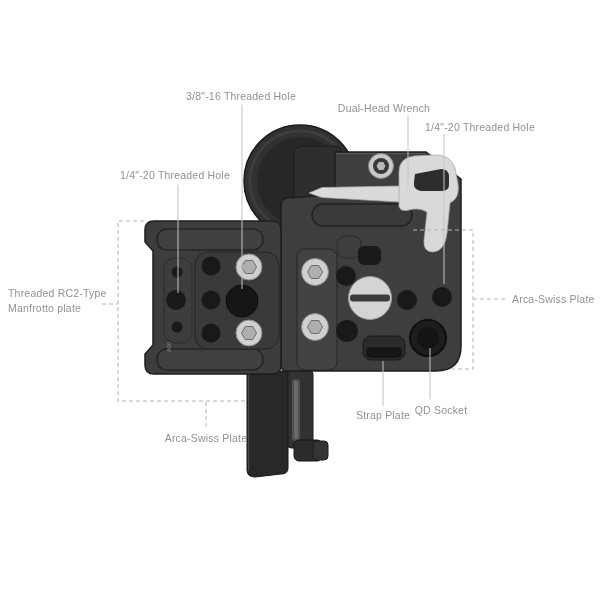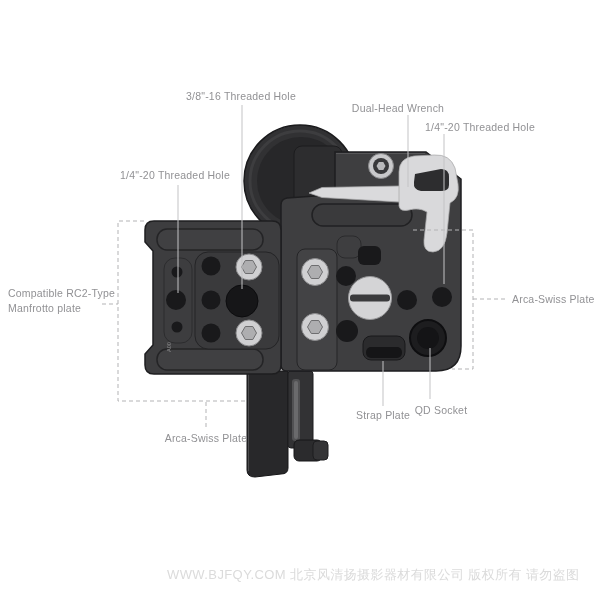"Dual-Head Wrench" div.callout { left: 398px -> 384px }
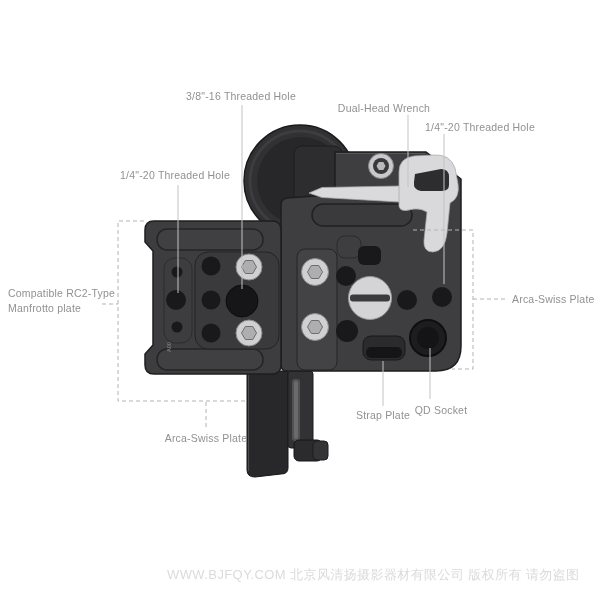"Compatible RC2-Type" div { text: Compatible -> Threaded }
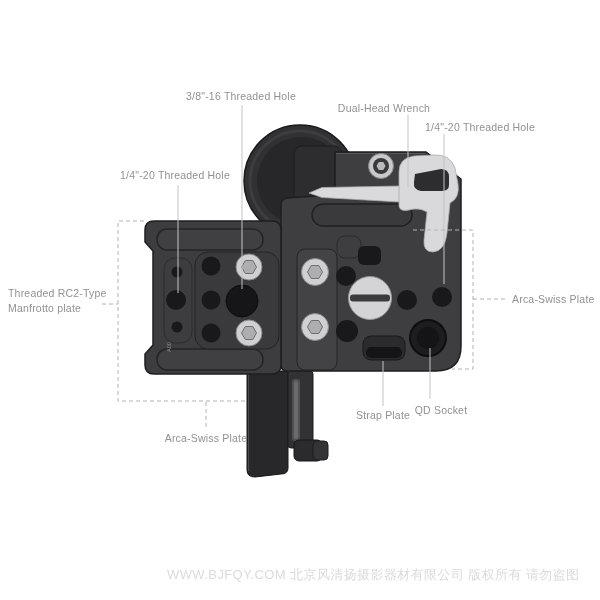"WWW.BJFQY.COM 北京风清扬摄影器材有限公司 版权所有 请勿盗图" div.watermark { html: <div>WWW.BJFQY.COM 北京风清扬摄影器材有限公司 版权所有 请勿盗图</div> -> none }
